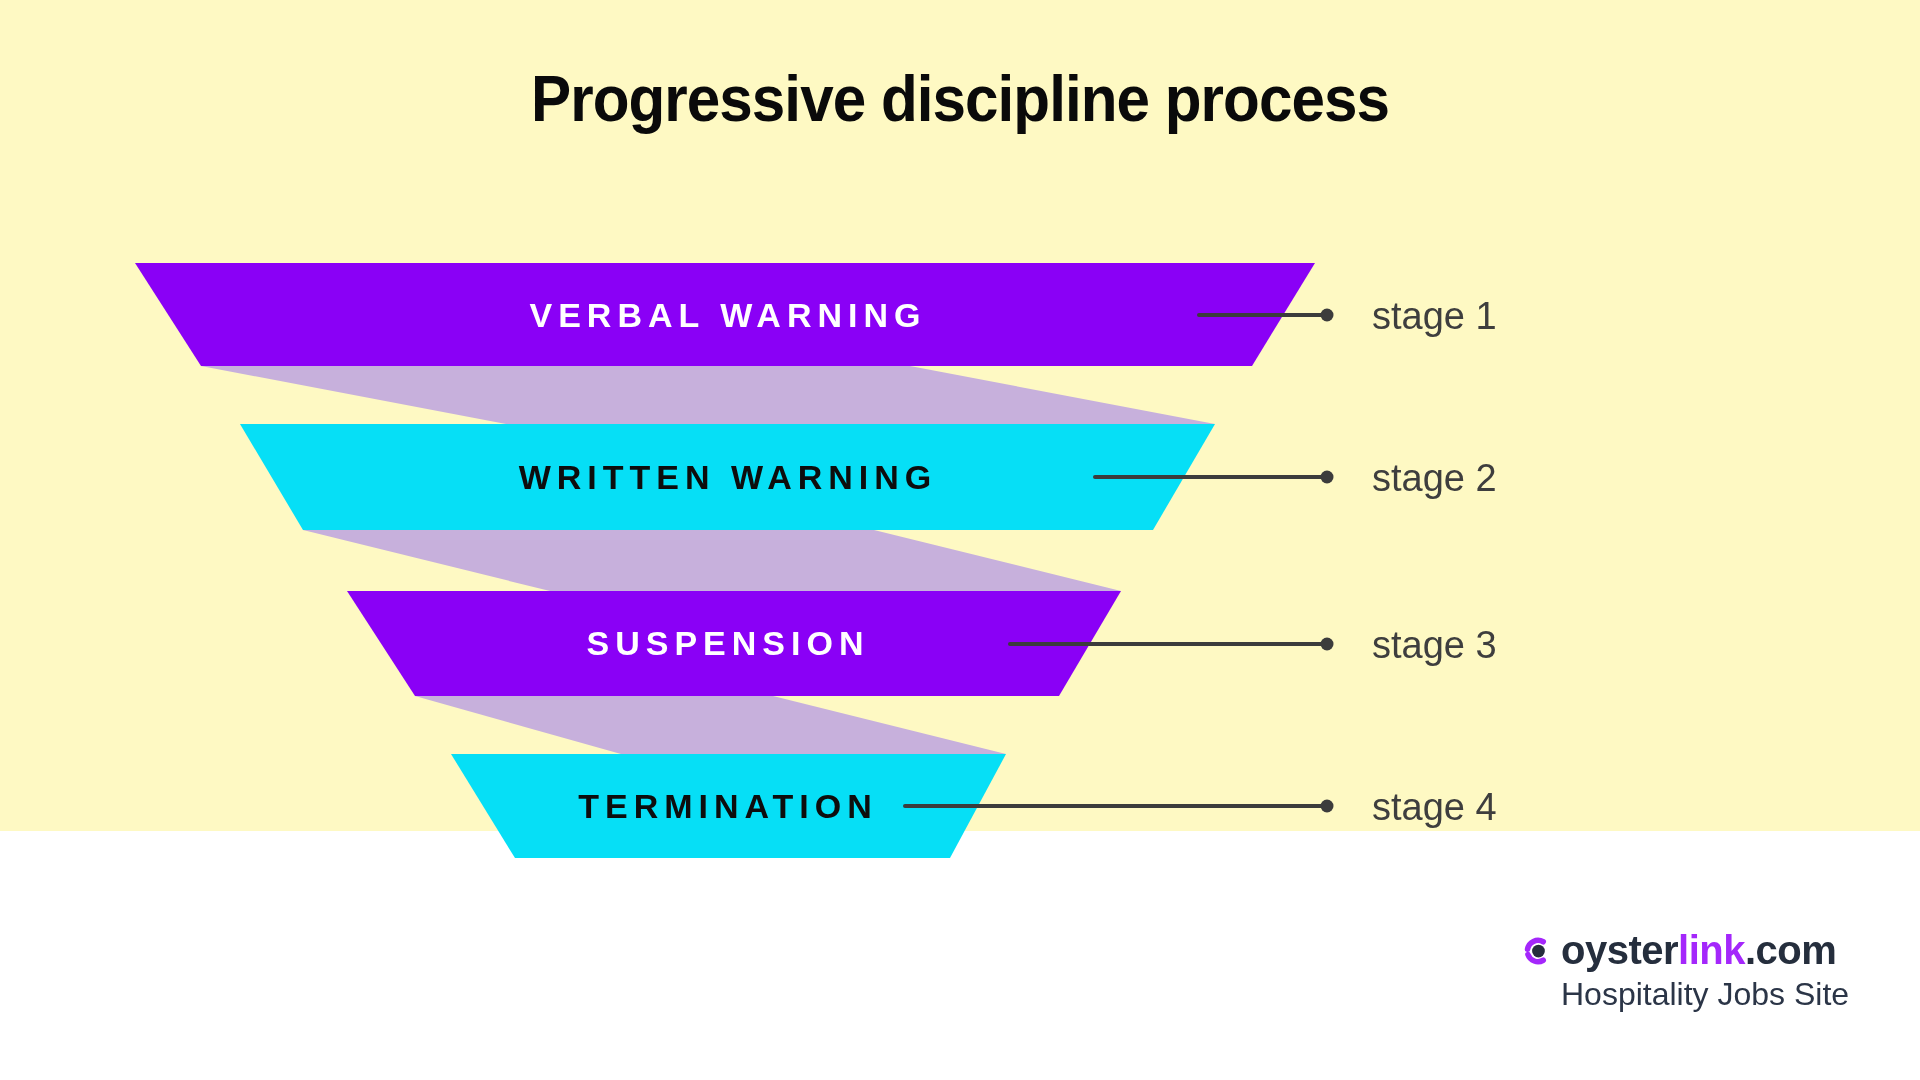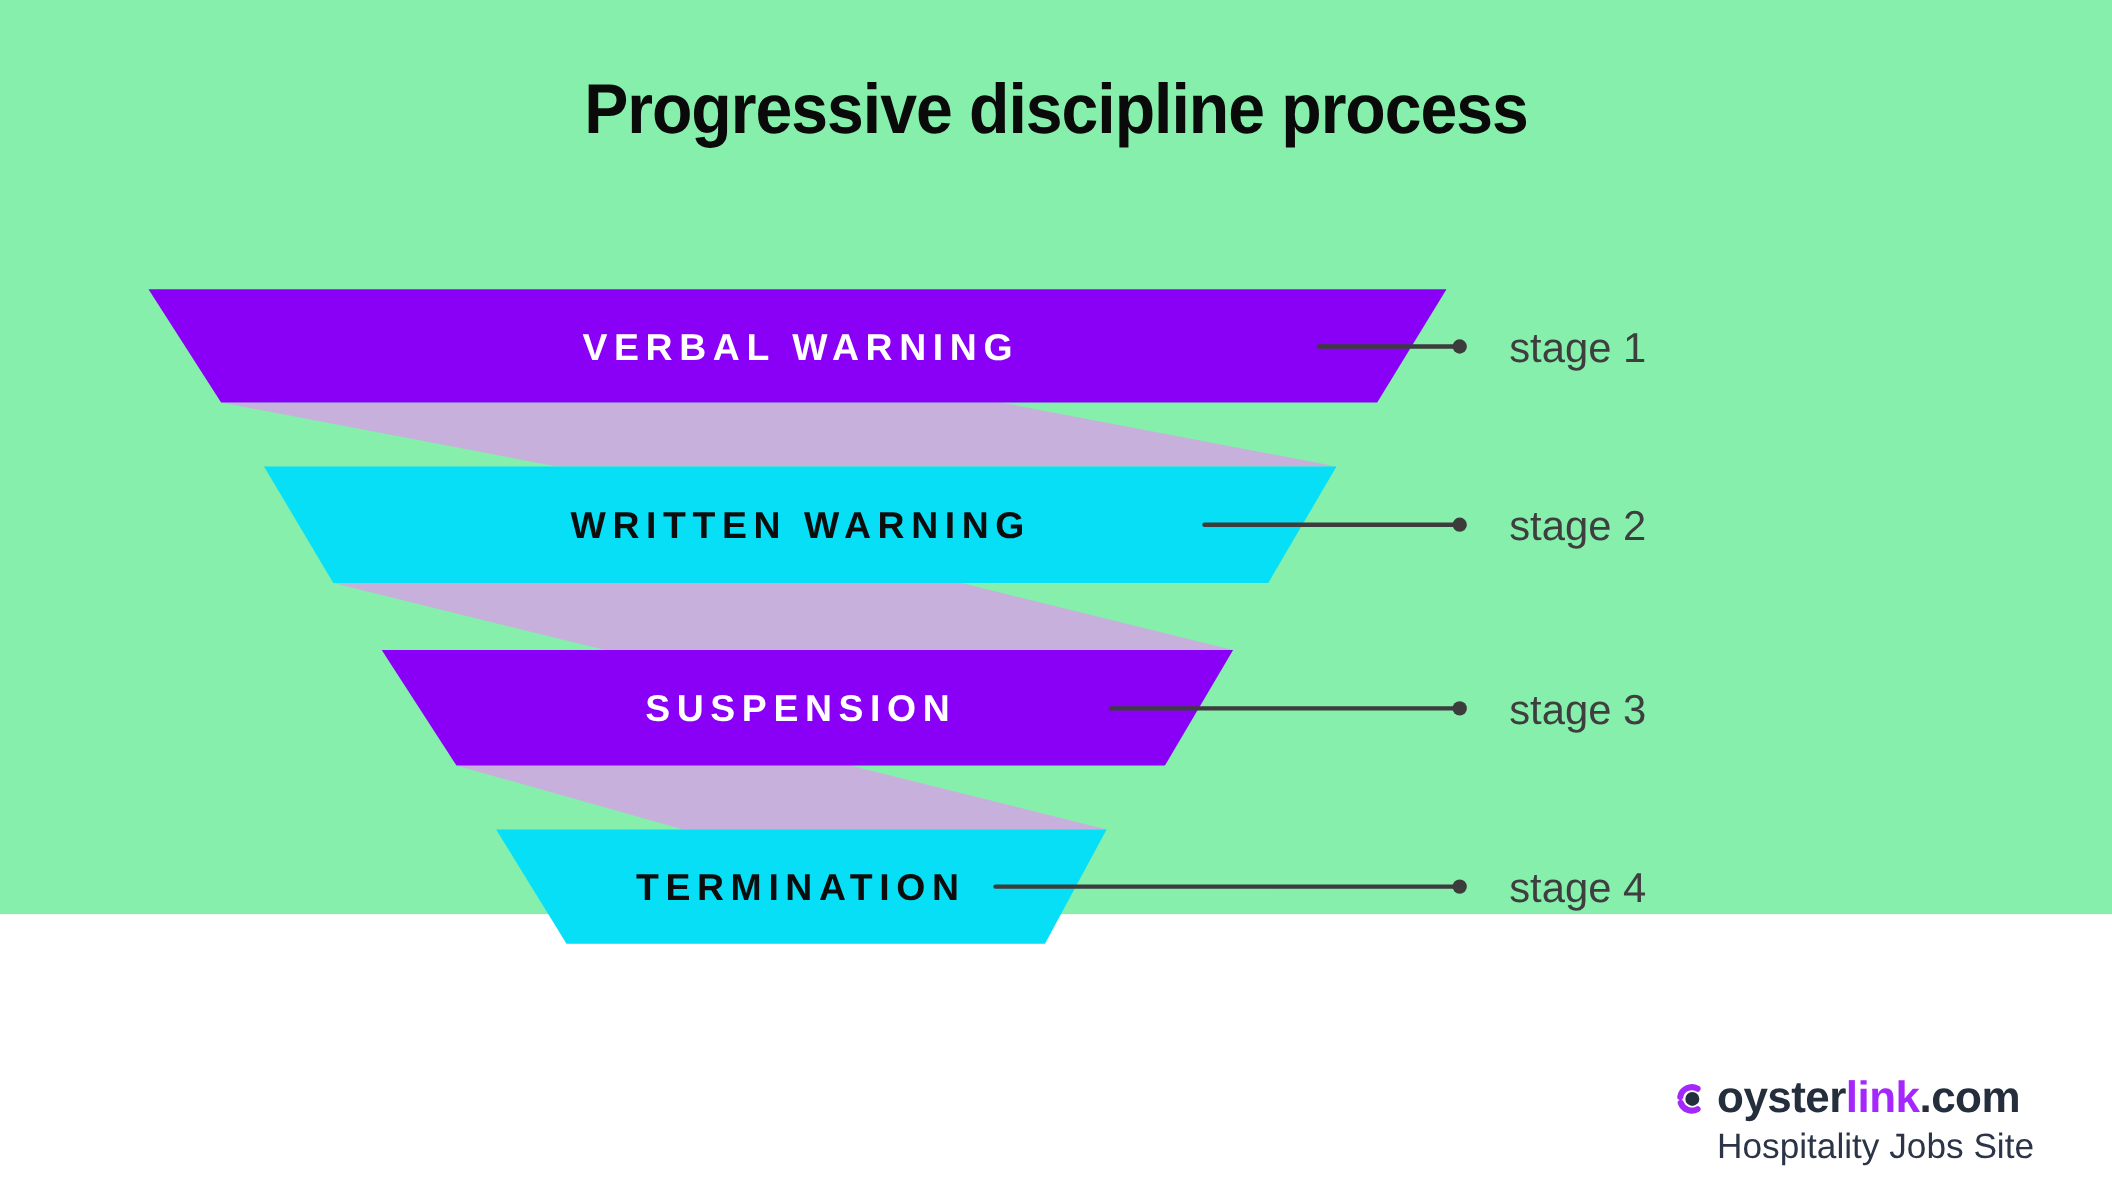"Progressive discipline process" .canvas { background: #86efac -> #fef9c3 }
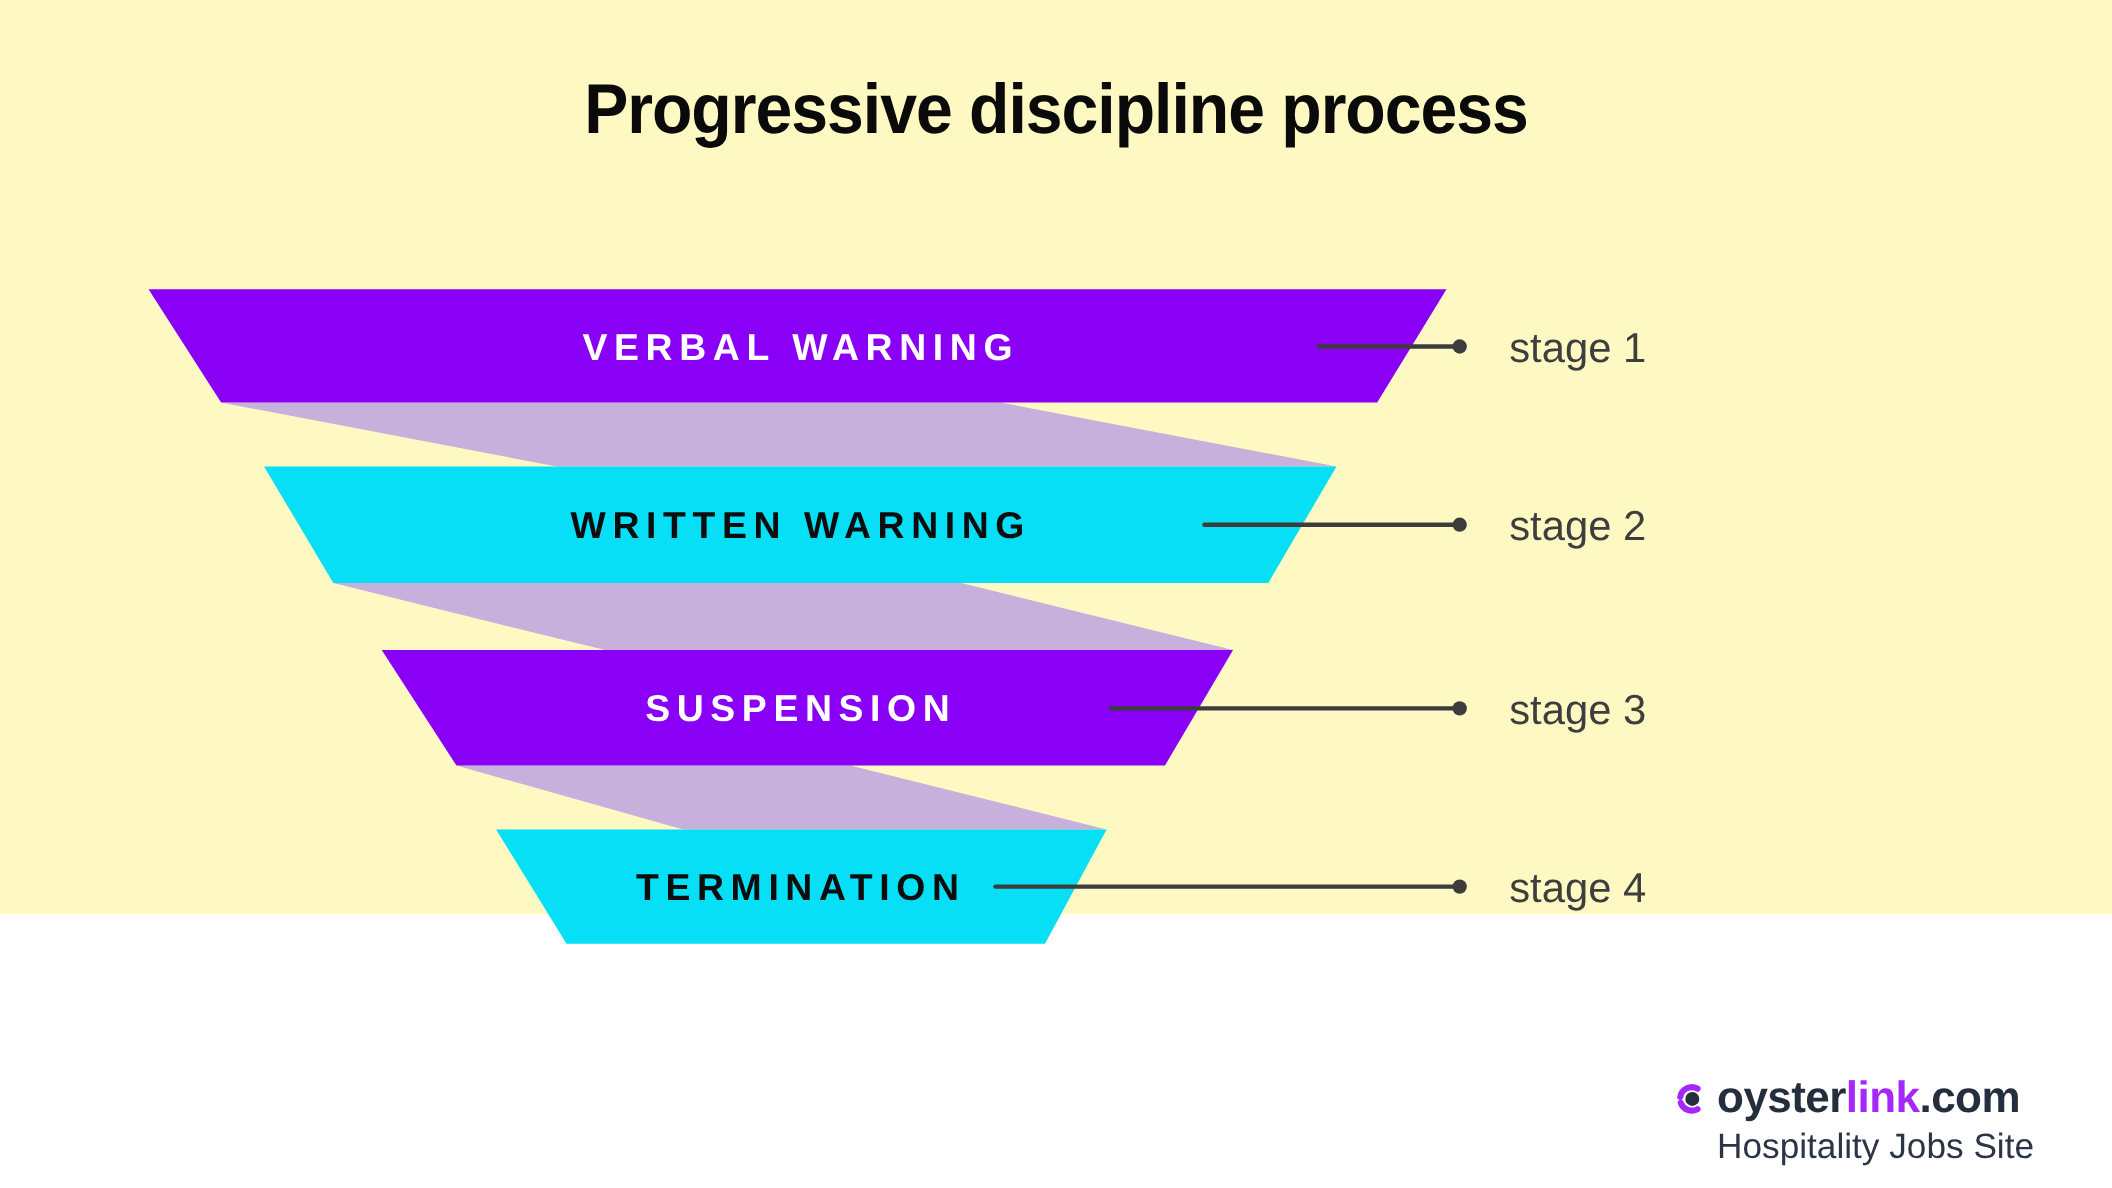"oysterlink.com" .logo { top: 976px -> 928px }
